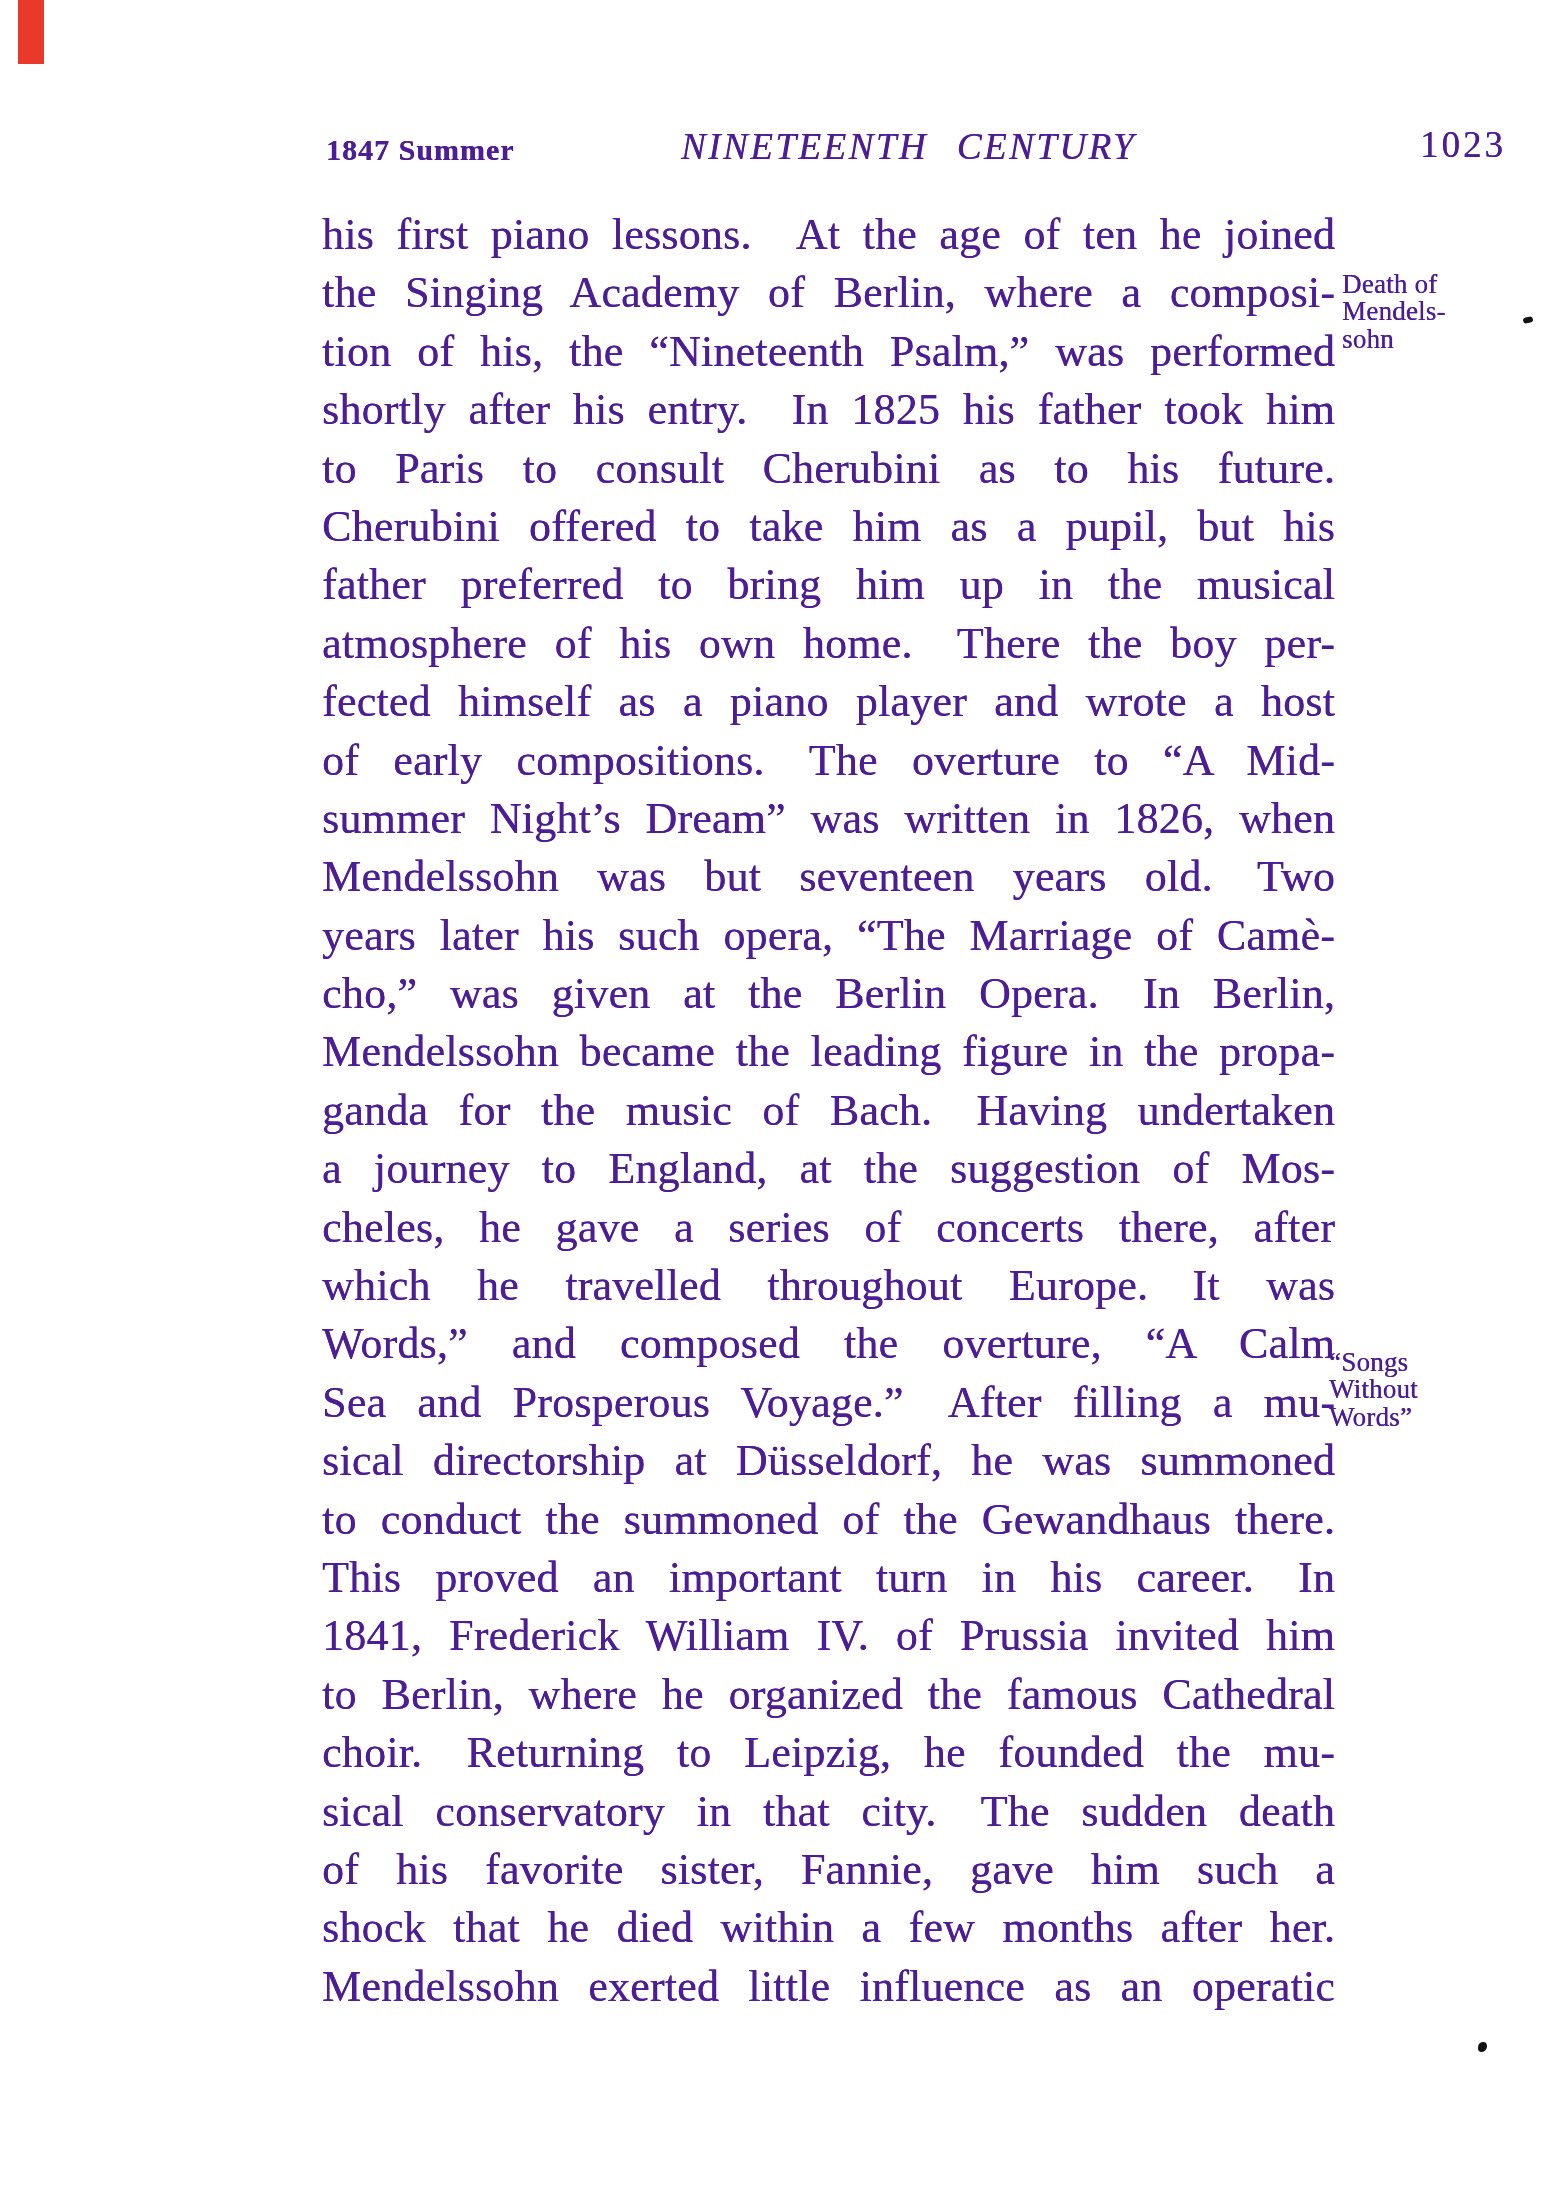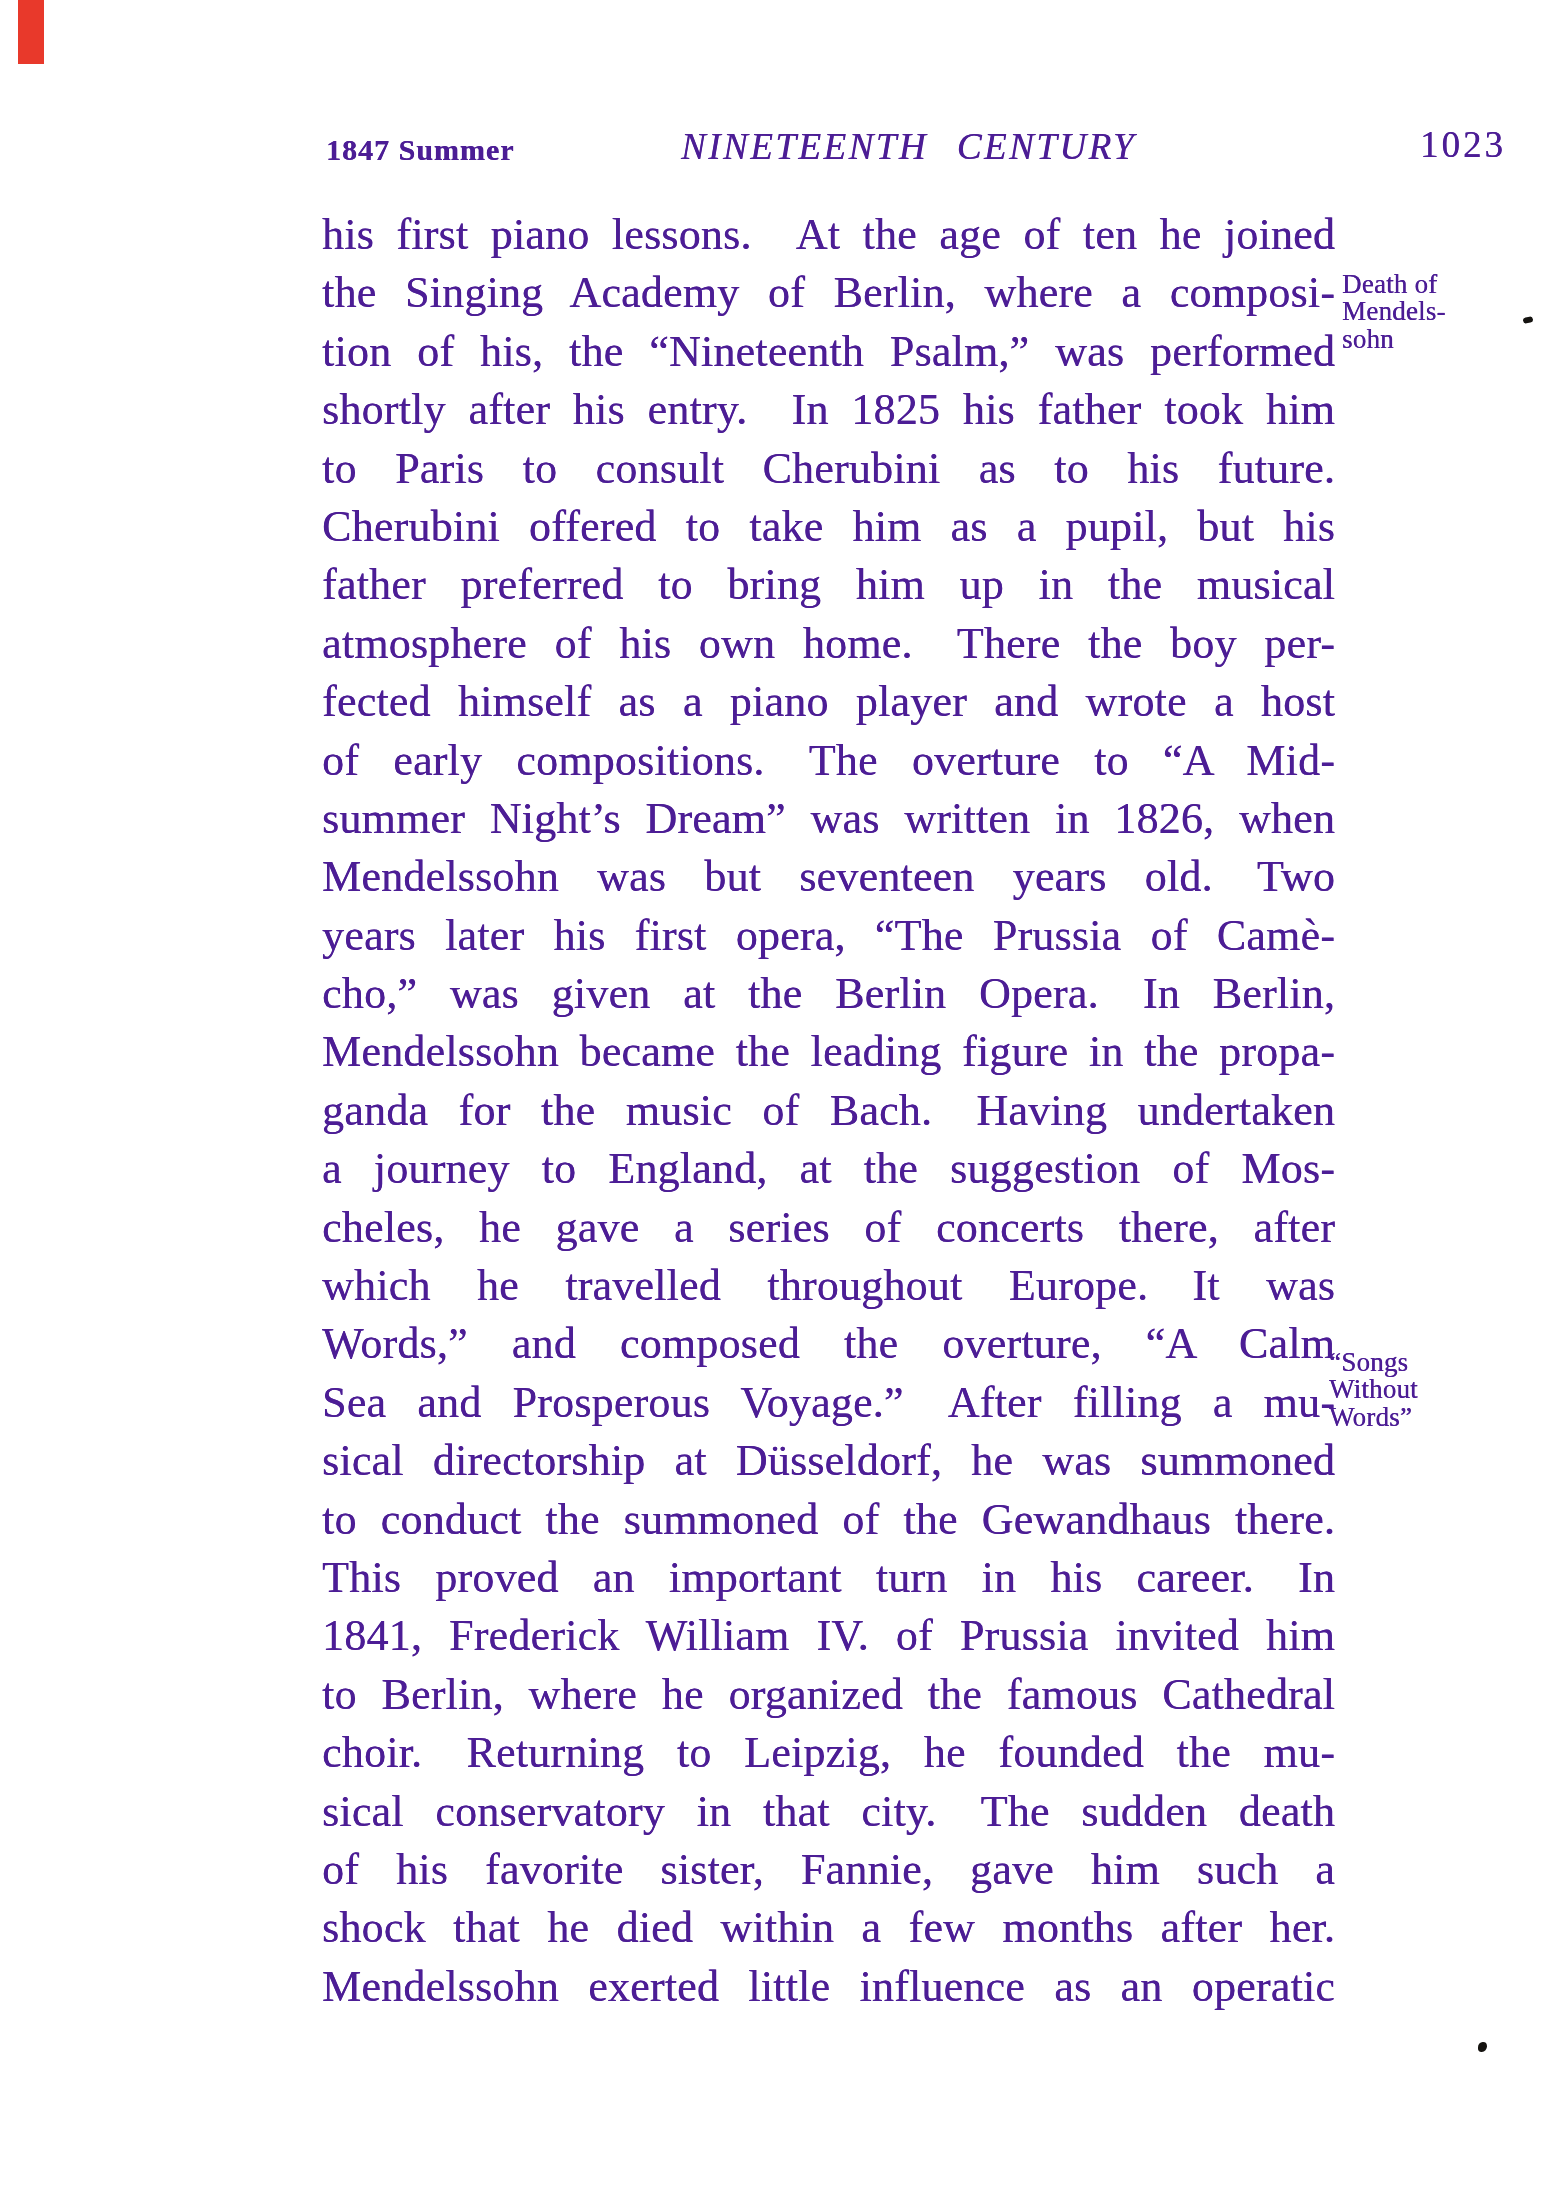"years later his first opera," div.line { text: first opera, “The Prussia -> such opera, “The Marriage }
